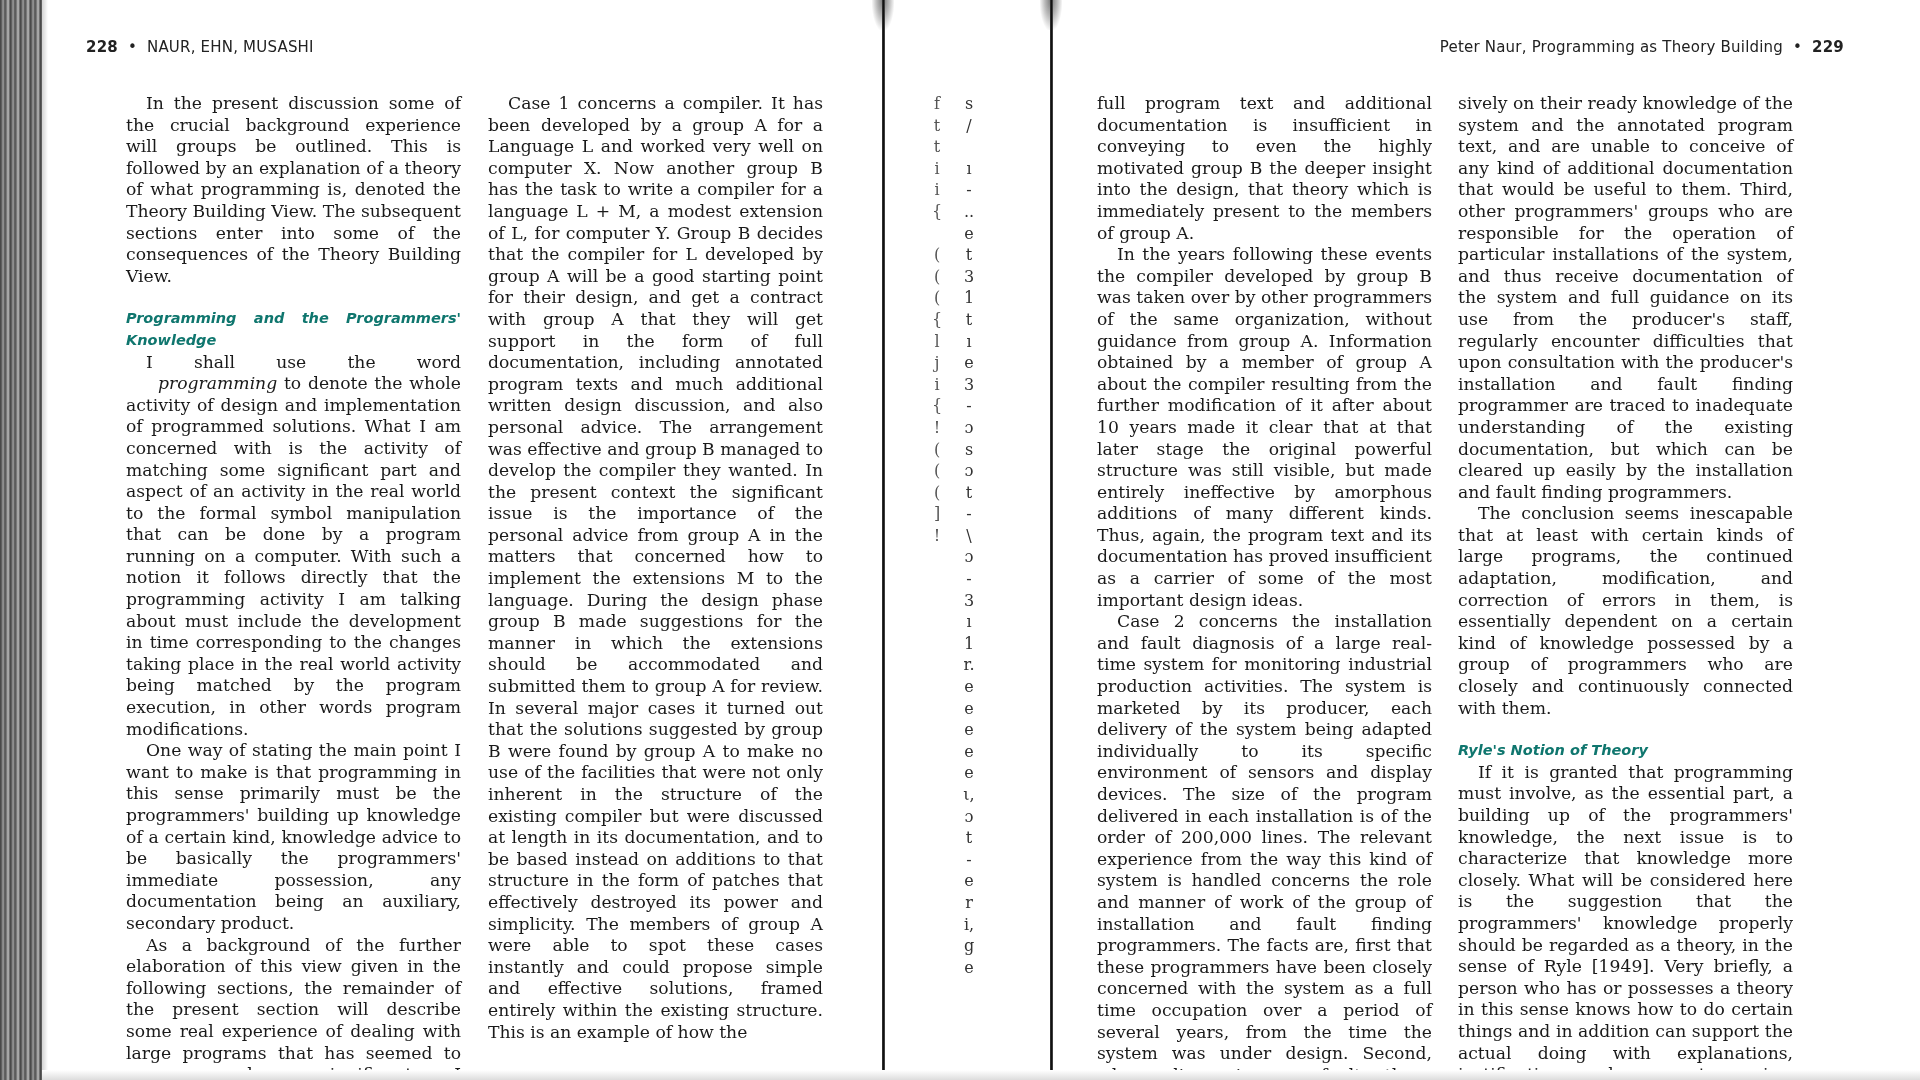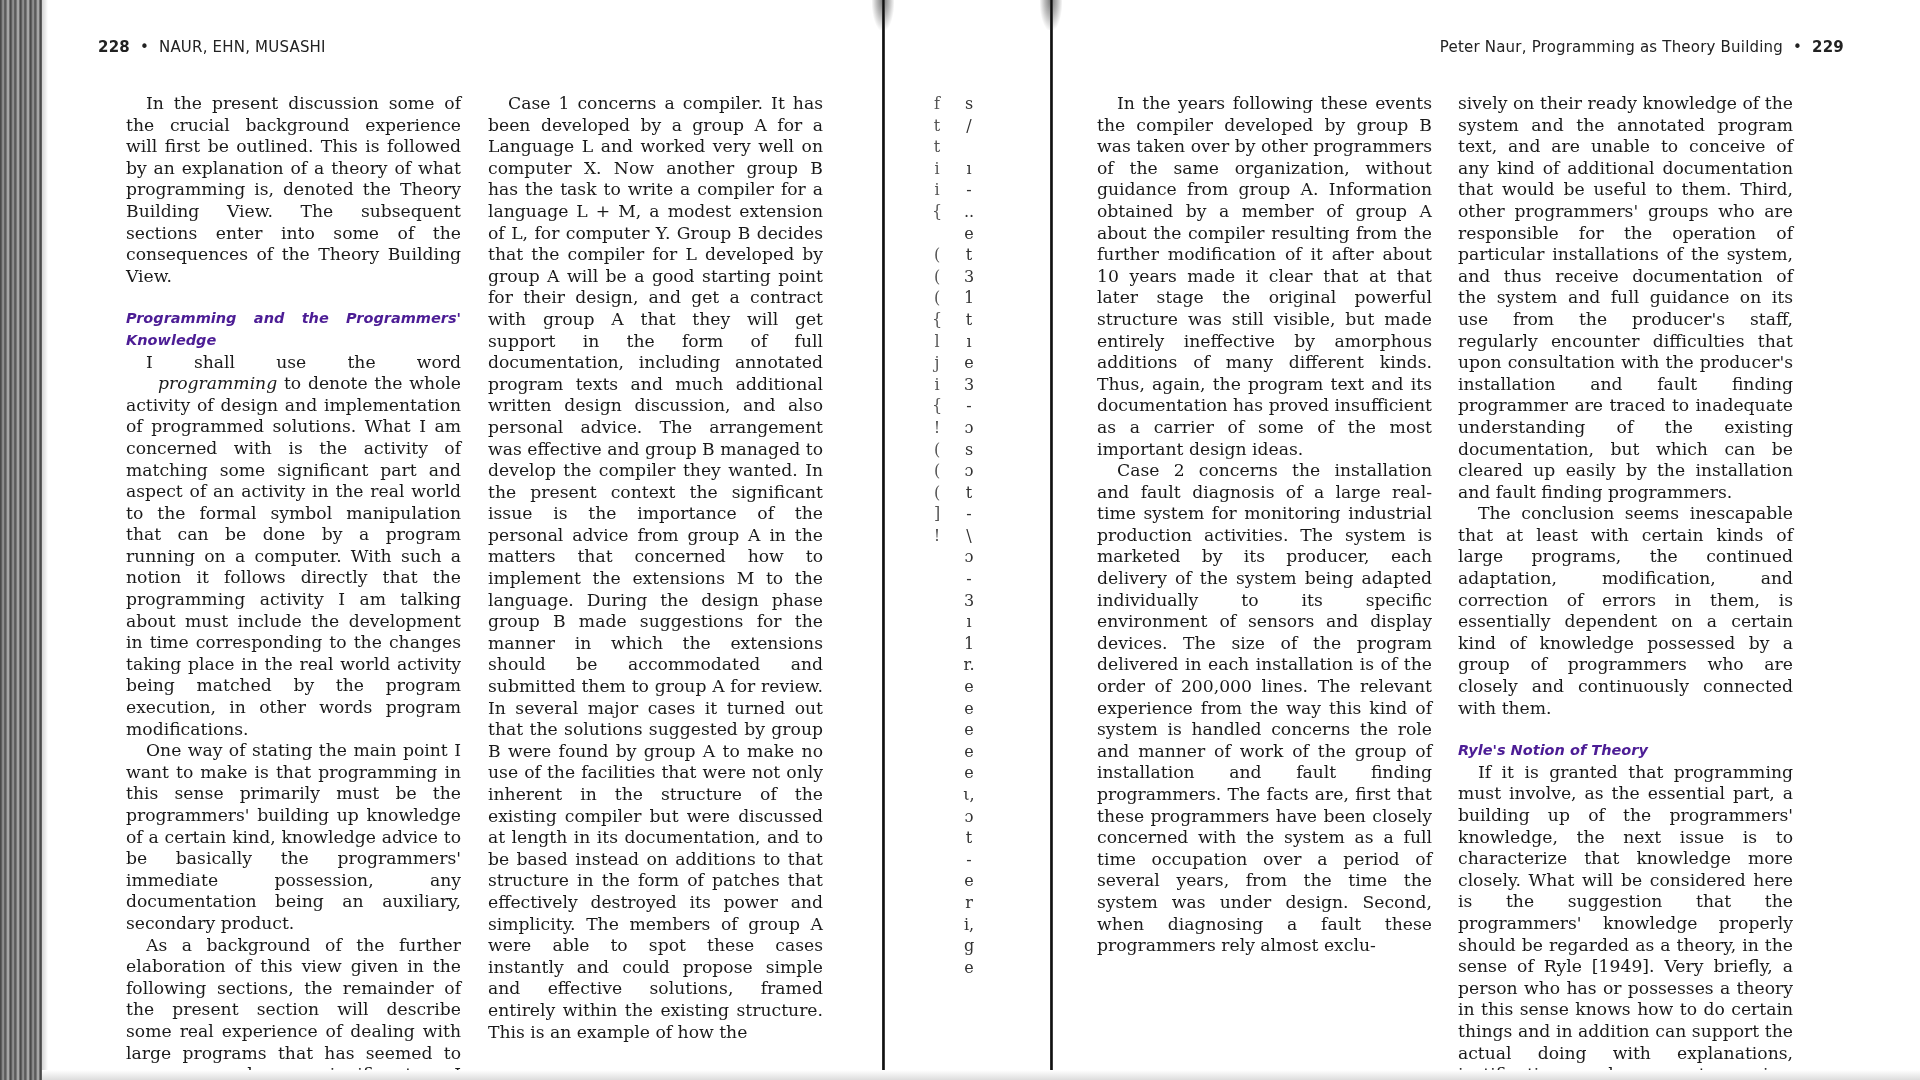"228 • NAUR, EHN, MUSASHI" .rh-left { left: 98px -> 86px }
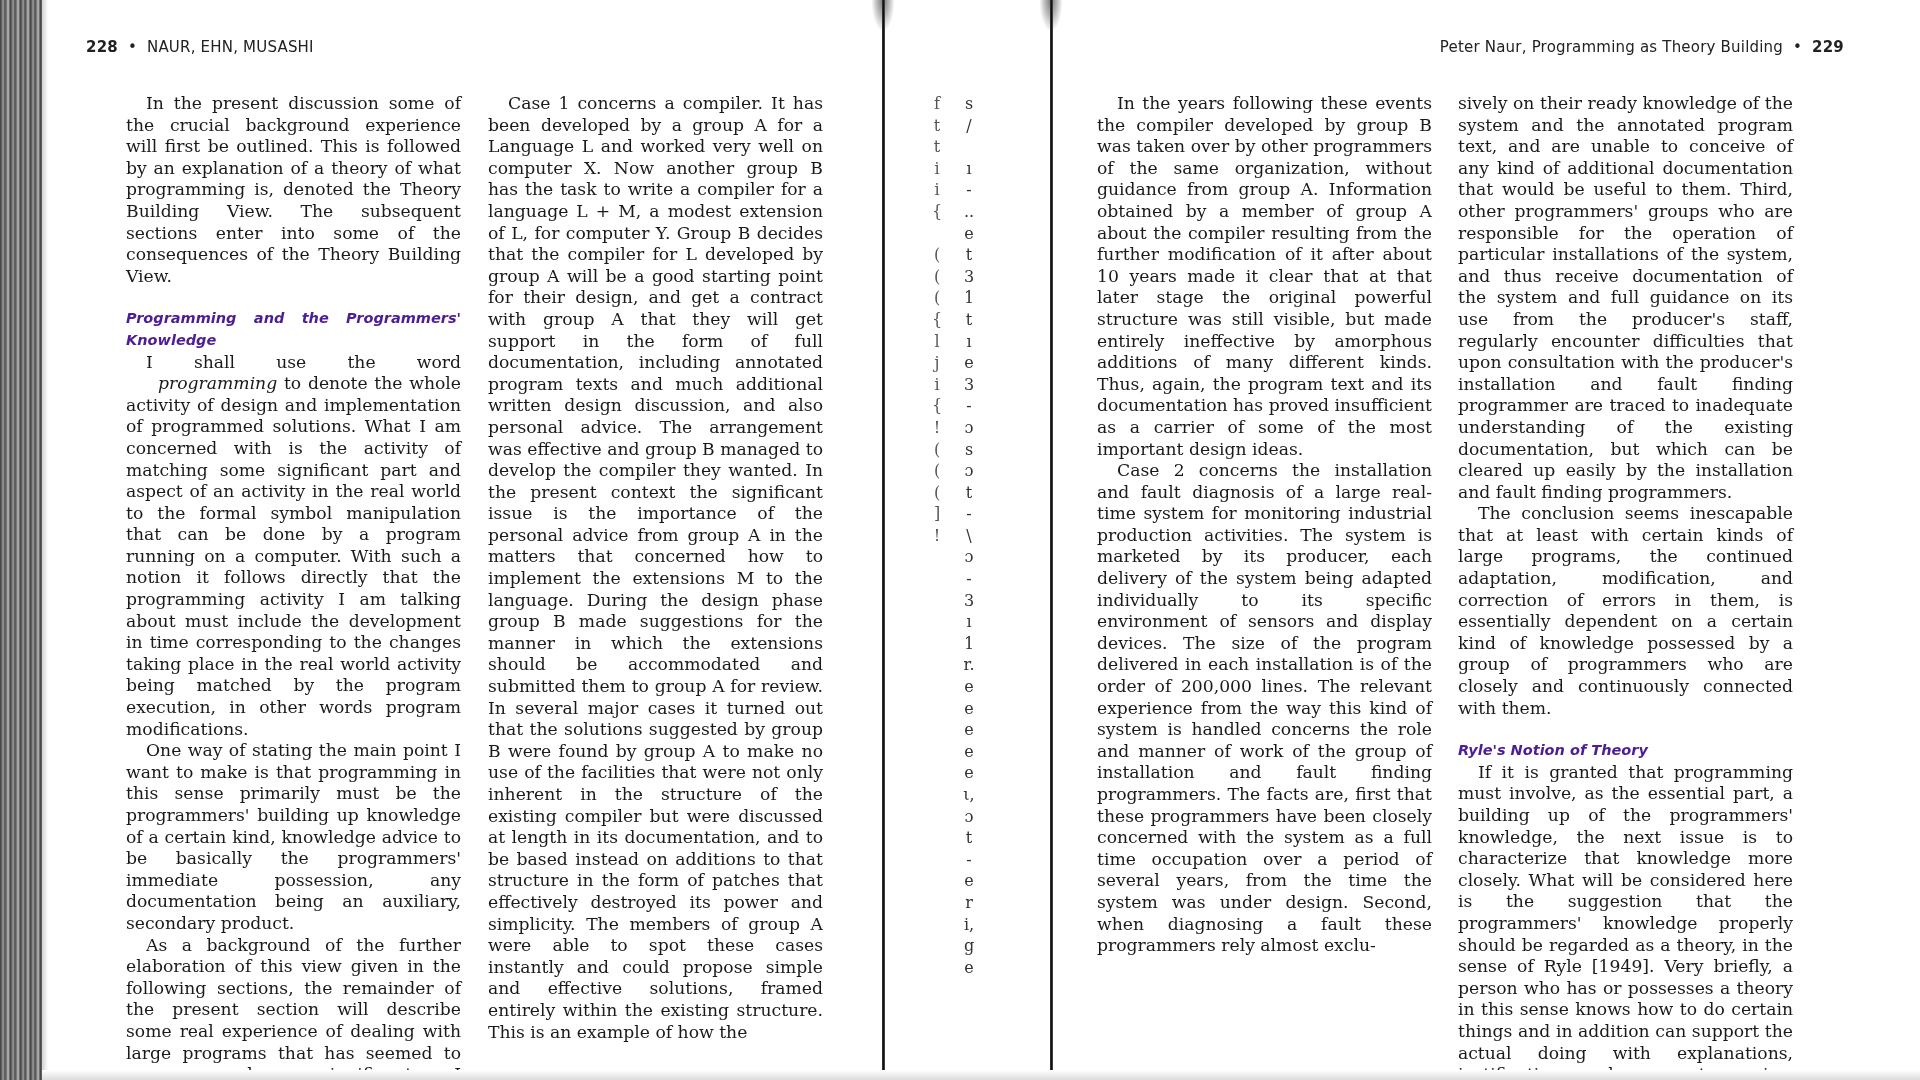"In the present discussion some" p { text: first -> groups }
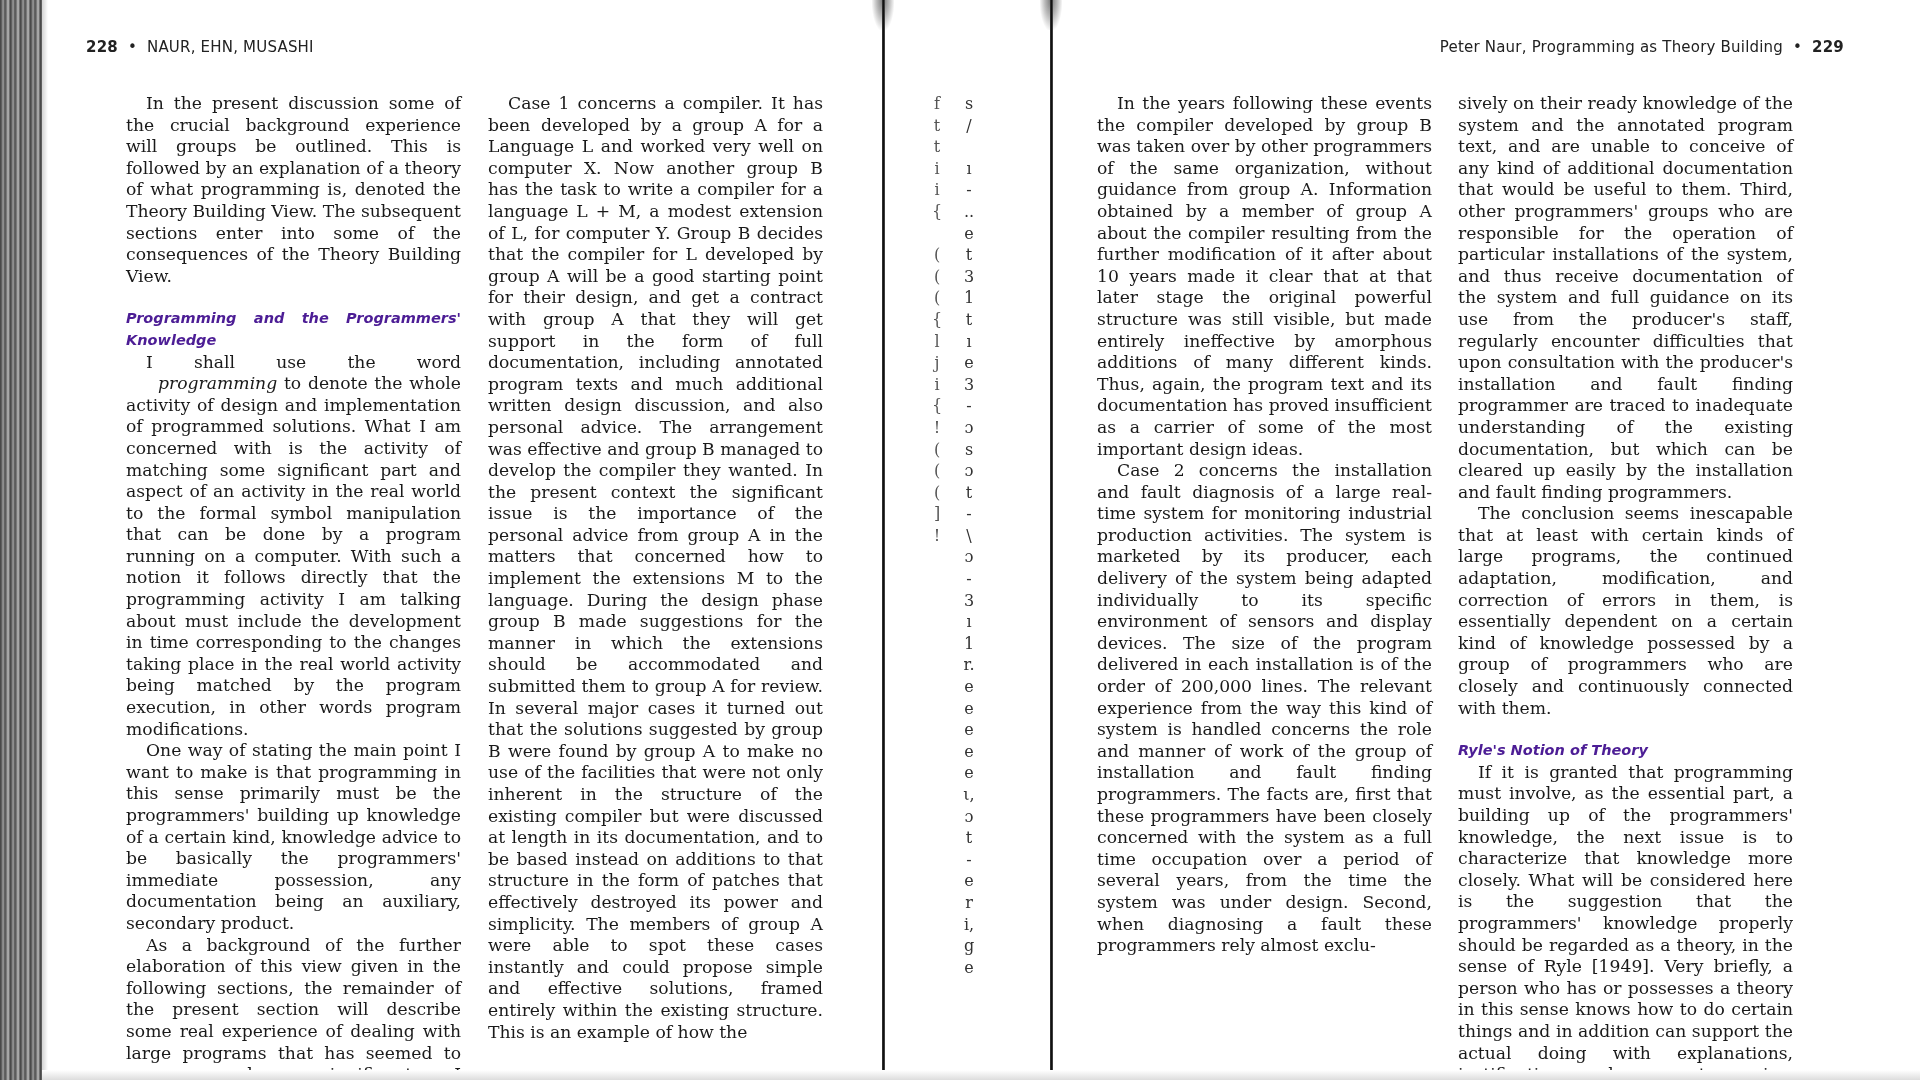"full program text and additional" p.noindent { html: none -> <p>full program text and additional documentation is insufficient in conveying to even the highly motivated group B the deeper insight into the design, that theory which is immediately present to the members of group A.</p> }
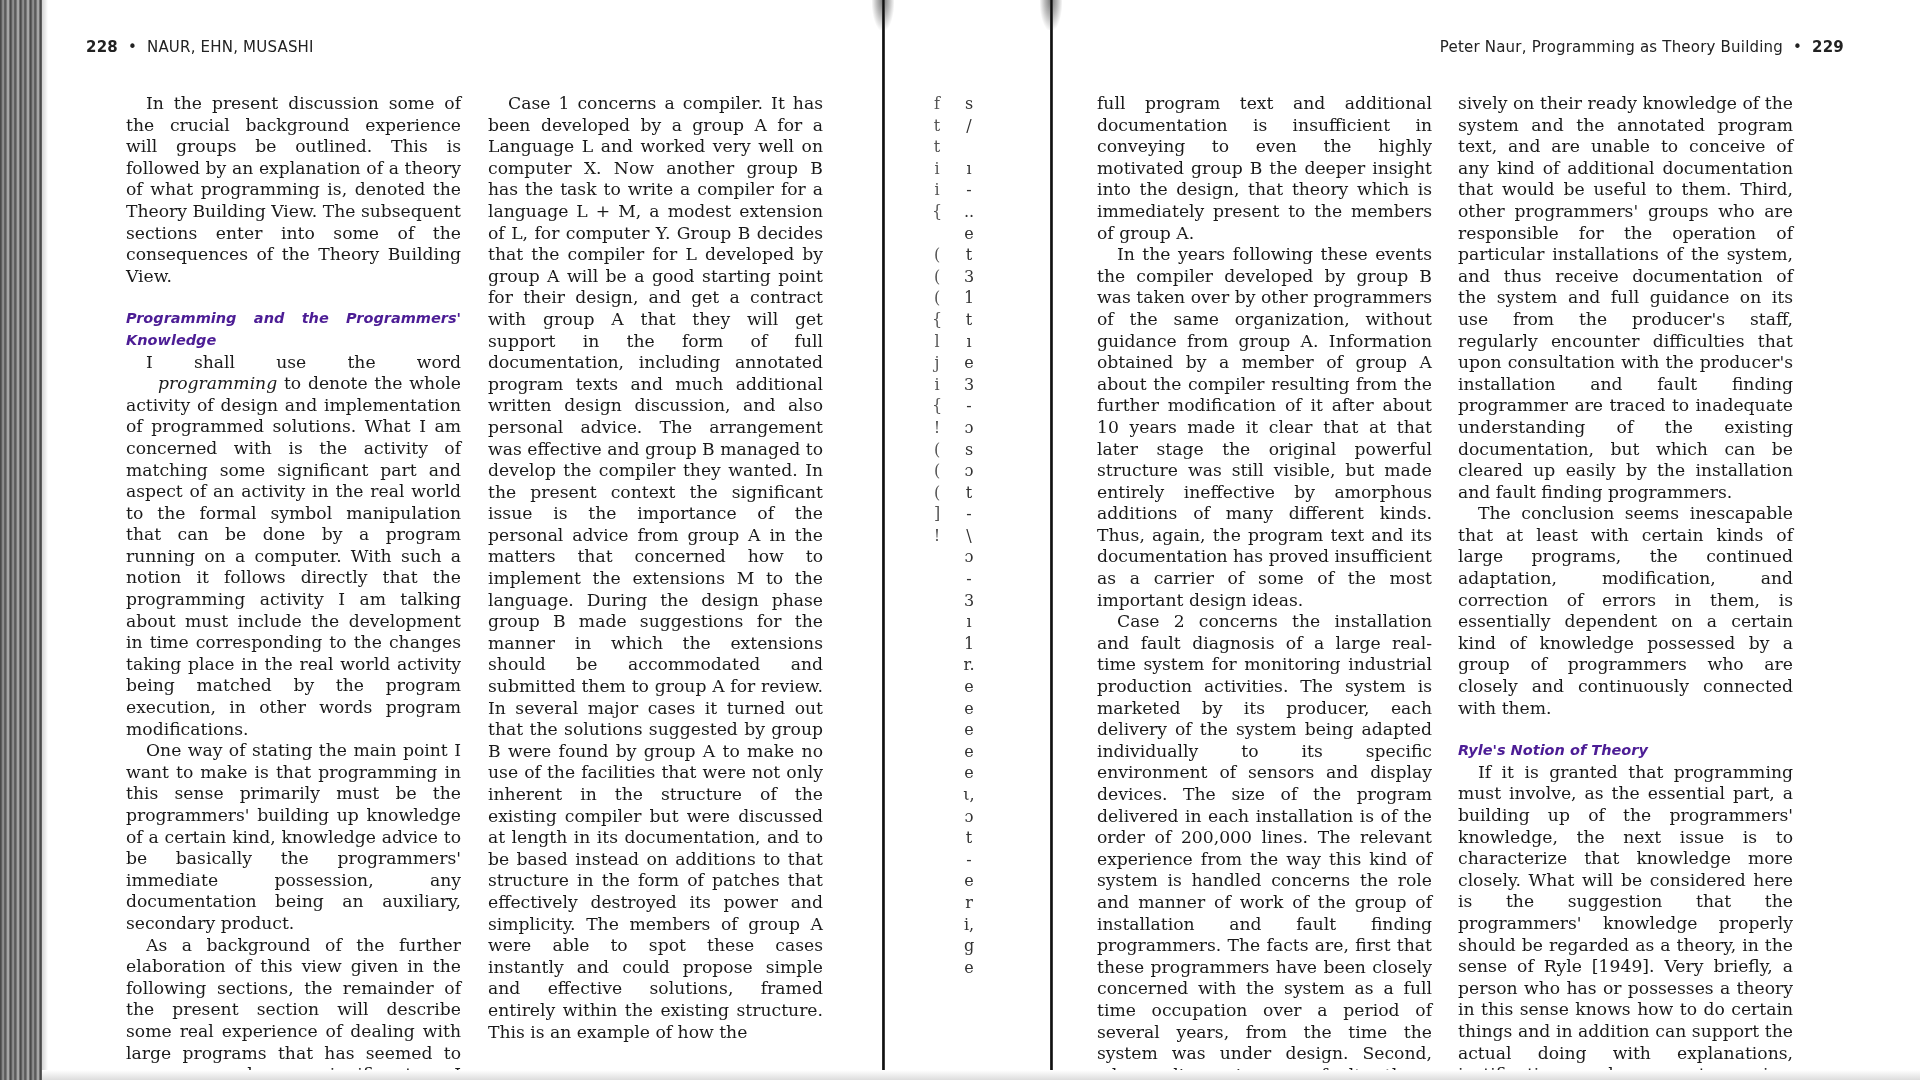"Programming and the Programmers'" .col h3 { color: #4c1d95 -> #0f766e }
